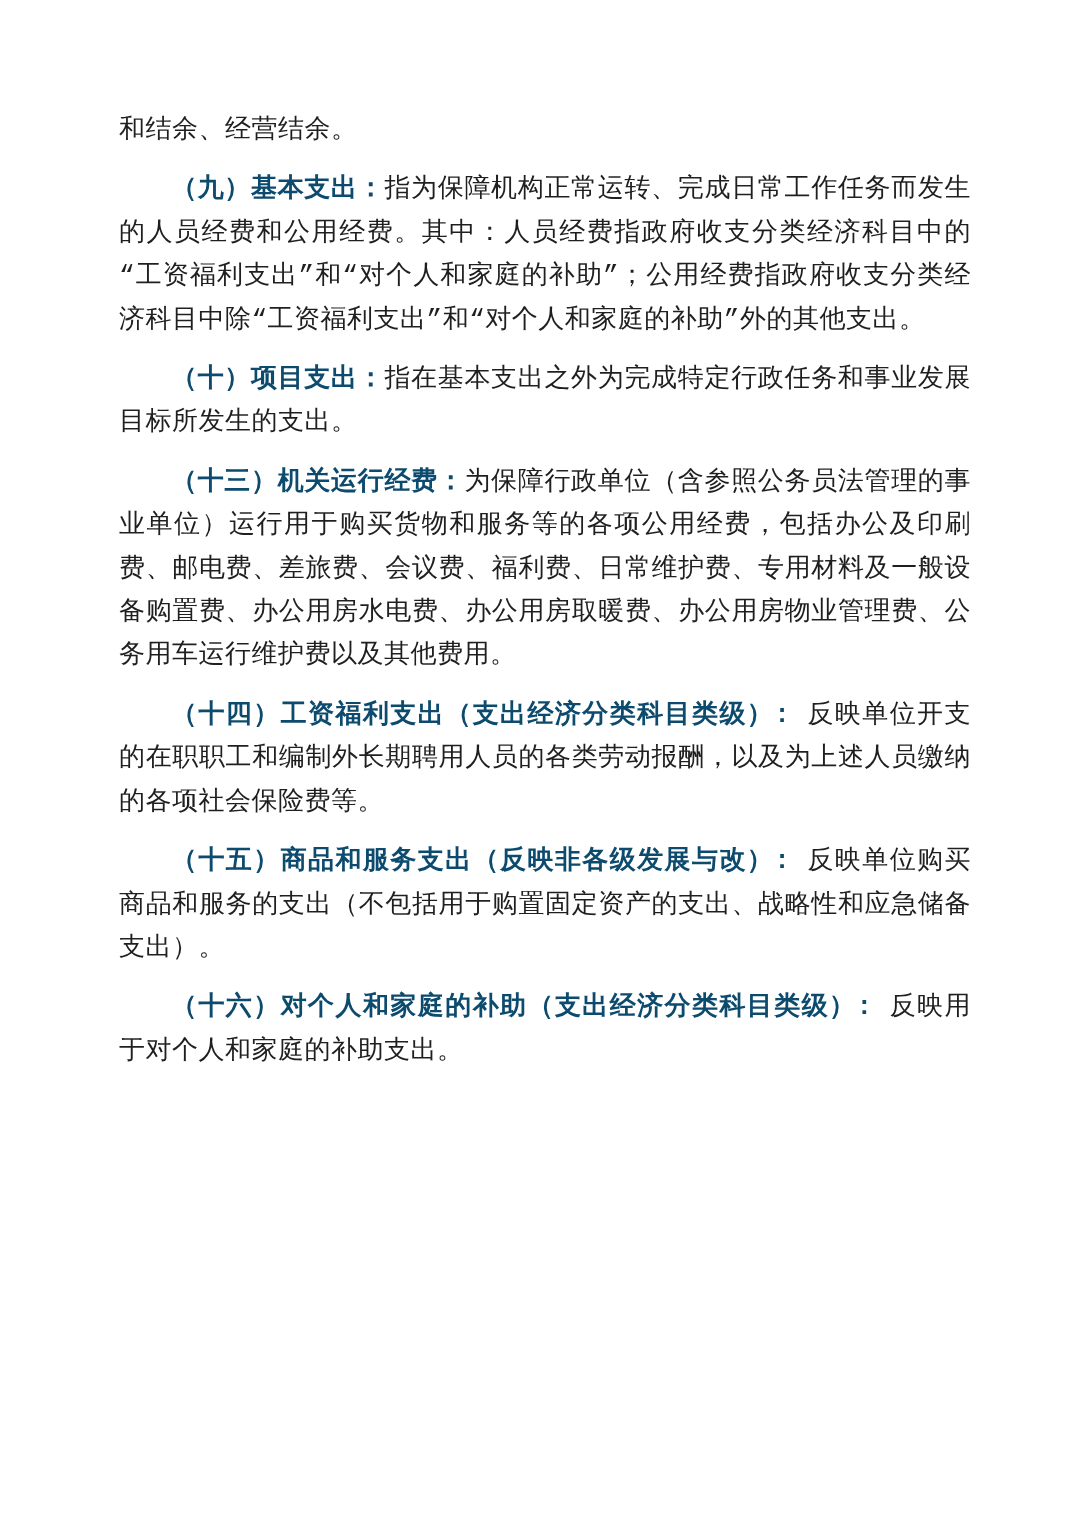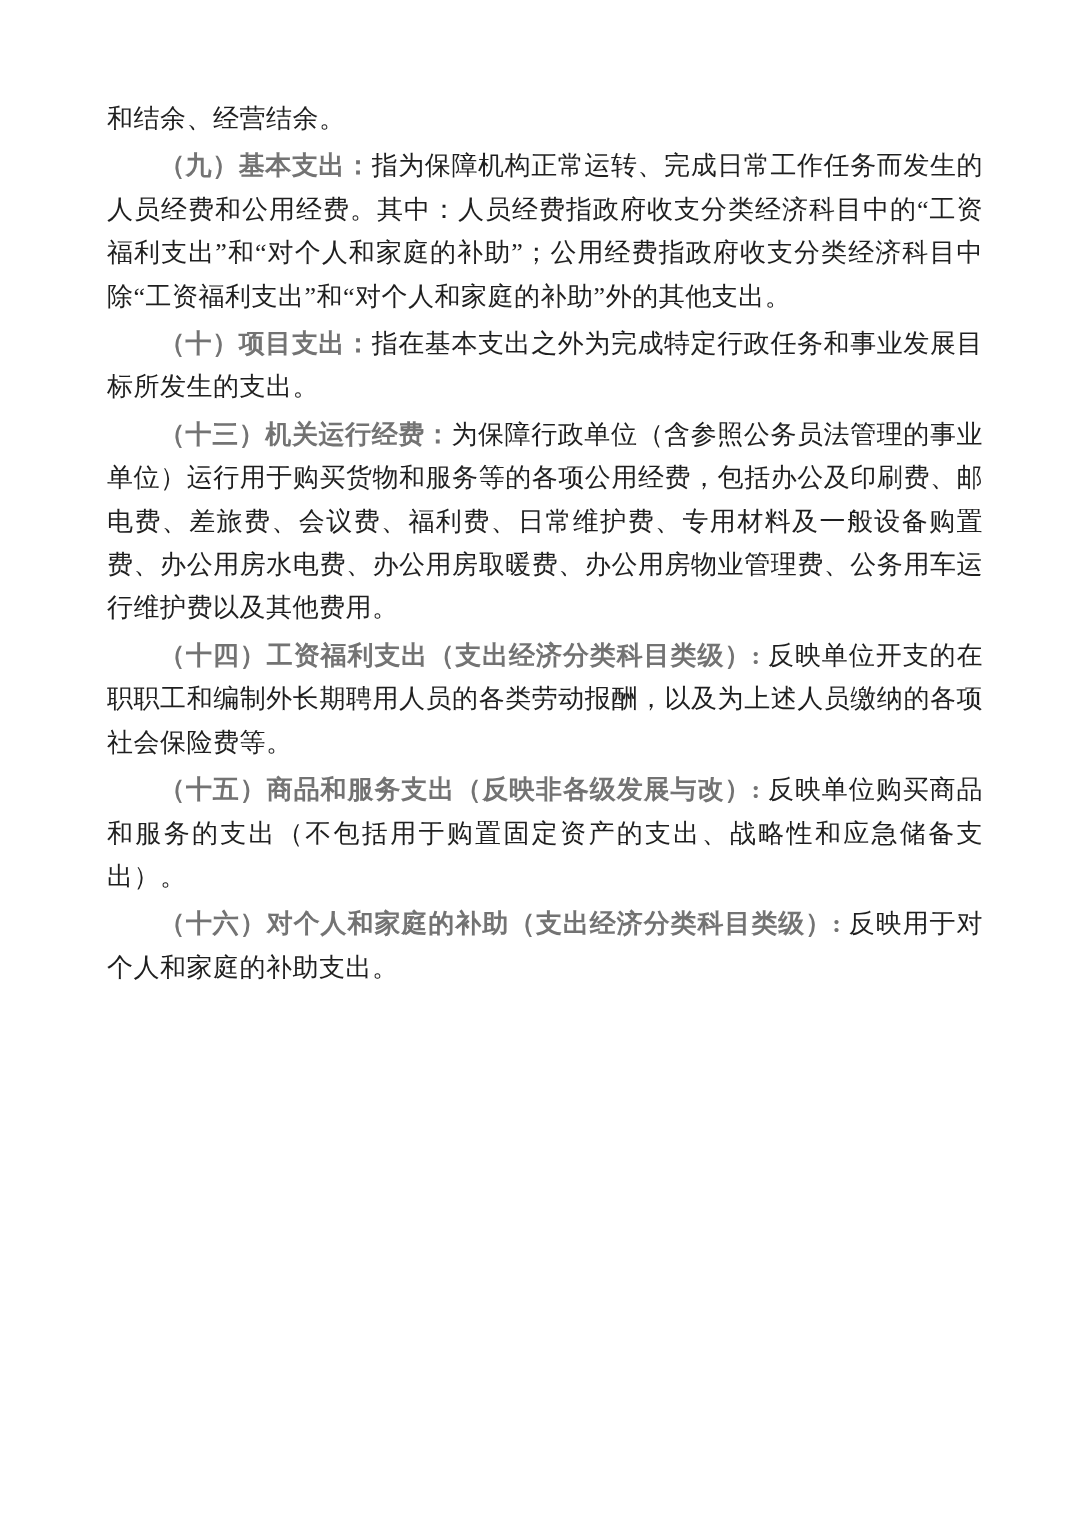"和结余、经营结余。" .text-block p { font-family: none -> Liberation Mono, monospace; margin: 4px -> 16px }
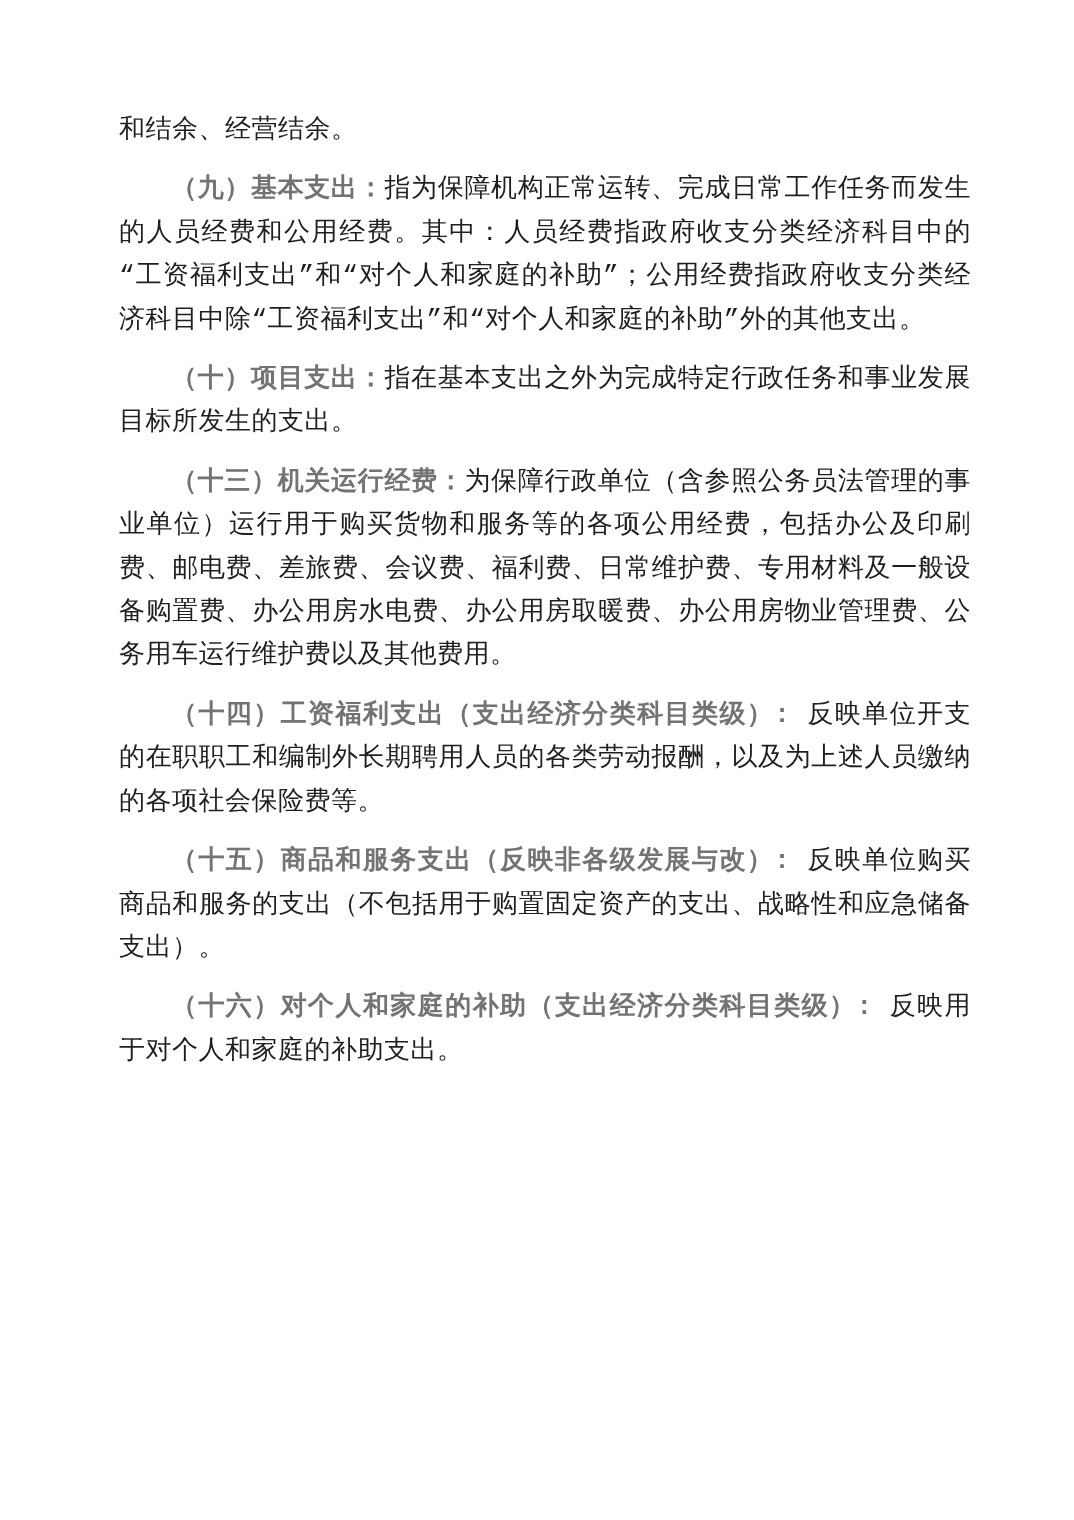"（九）基本支出：" .term { color: #737373 -> #0c4a6e }
